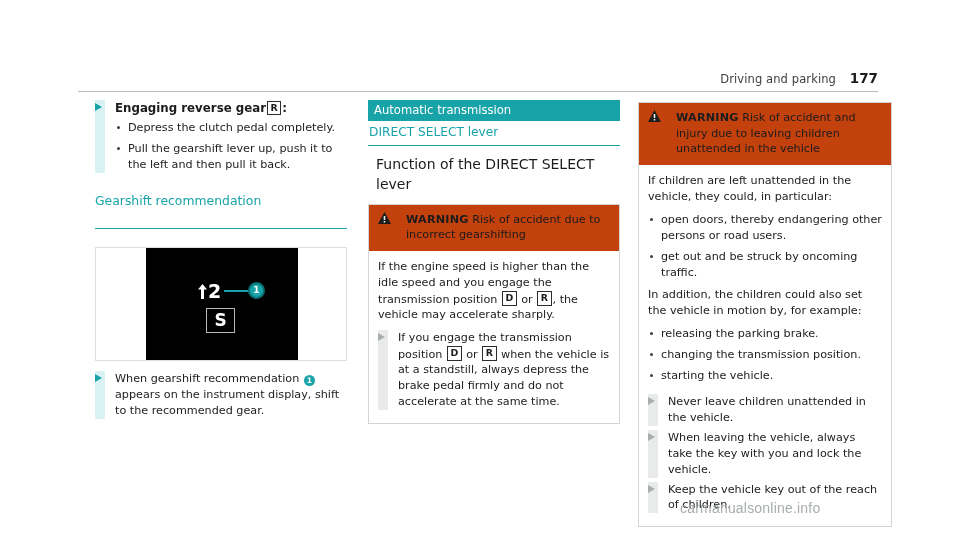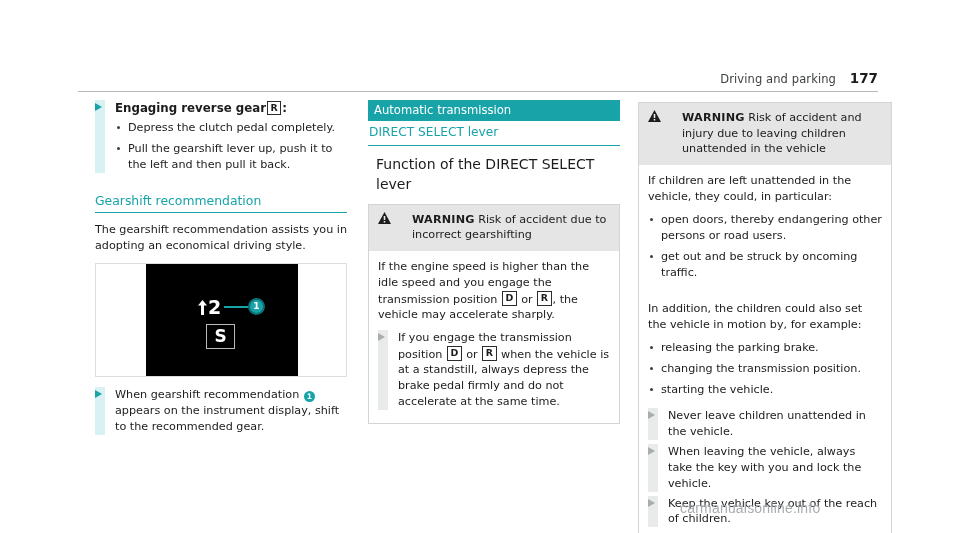"WARNING Risk of accident and" .warnbox .whead { background: #e5e5e5 -> #c2410c; padding: 7px 9px 8px 15px -> 7px 9px 8px 9px }
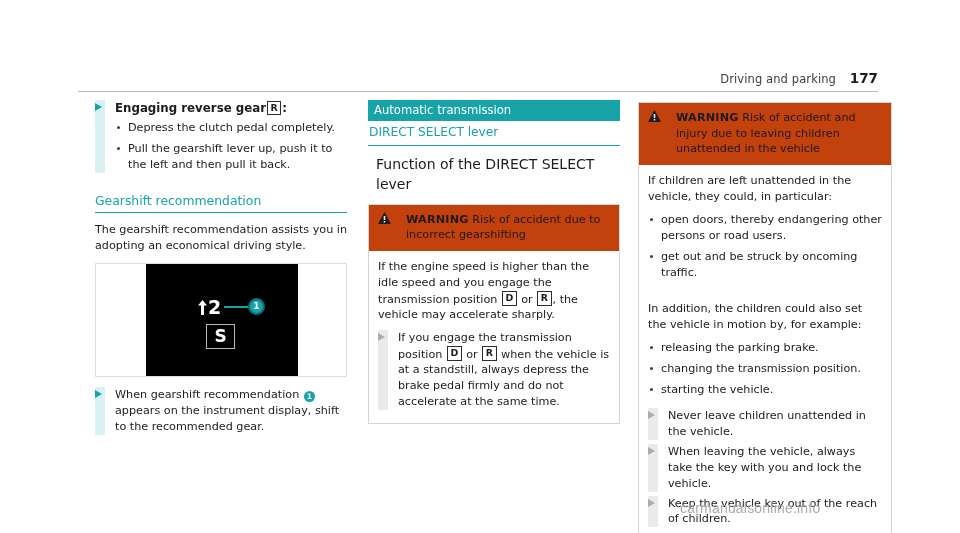"Gearshift recommendation" .sec-title-teal { margin-bottom: 9px -> 18px; padding-bottom: 3px -> 19px }
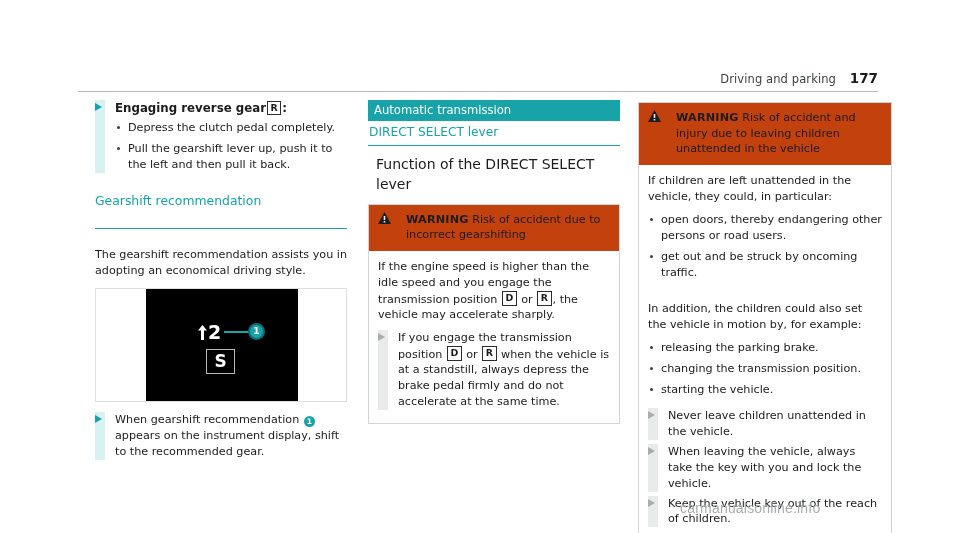"The gearshift recommendation assists you" p.para { html: <p>The gearshift recommendation assists you in adopting an economical driving style.</p> -> none }
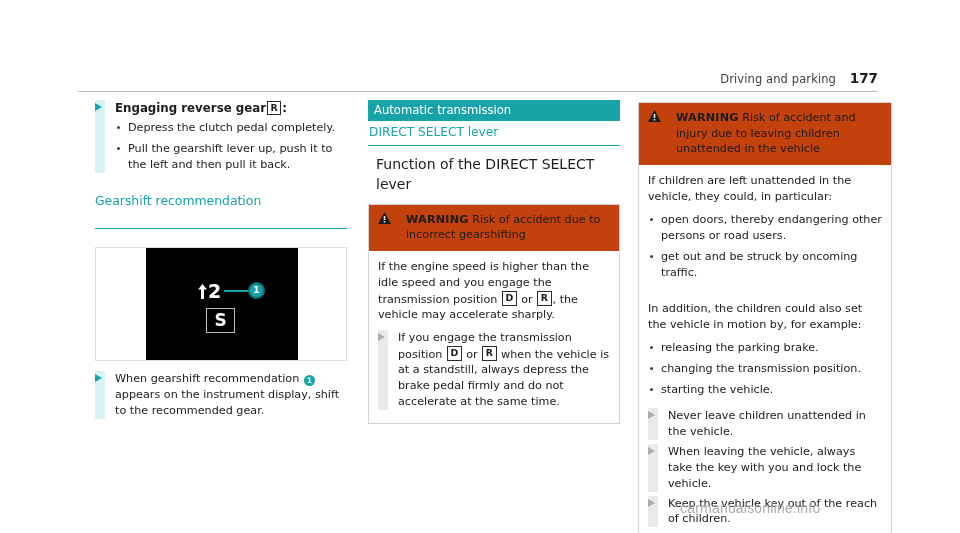"In addition, the children could" p { margin-top: 21px -> 7px }
